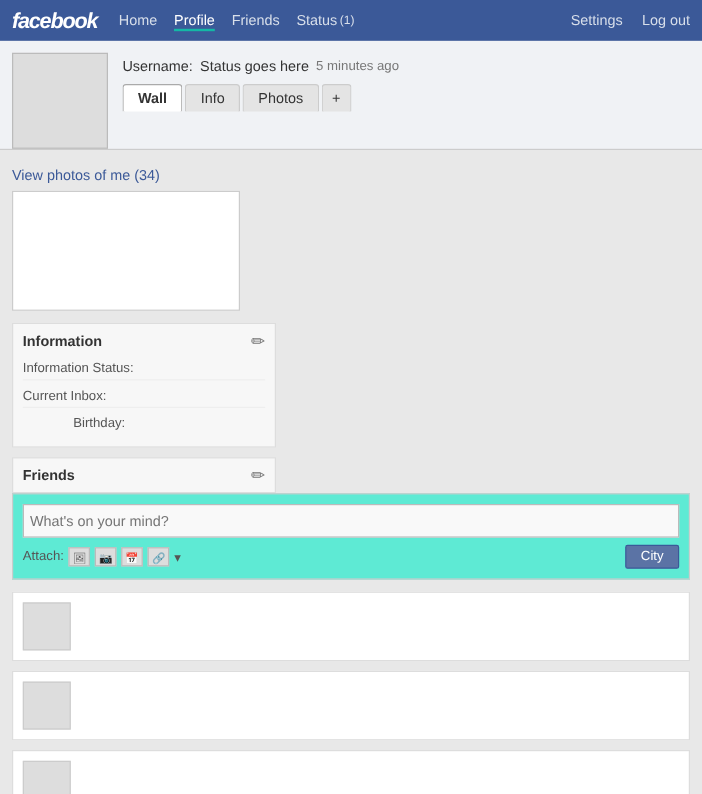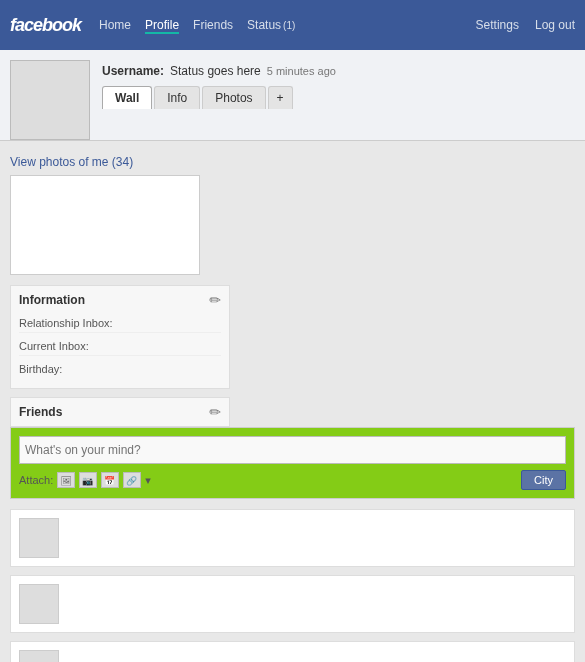"facebook" .navbar { height: 50px -> 34px }
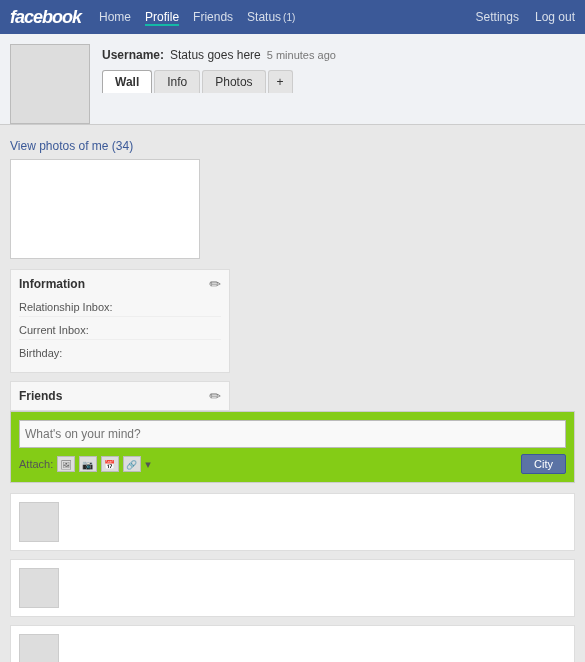"Username:" .profile-status-label { font-weight: bold -> normal }
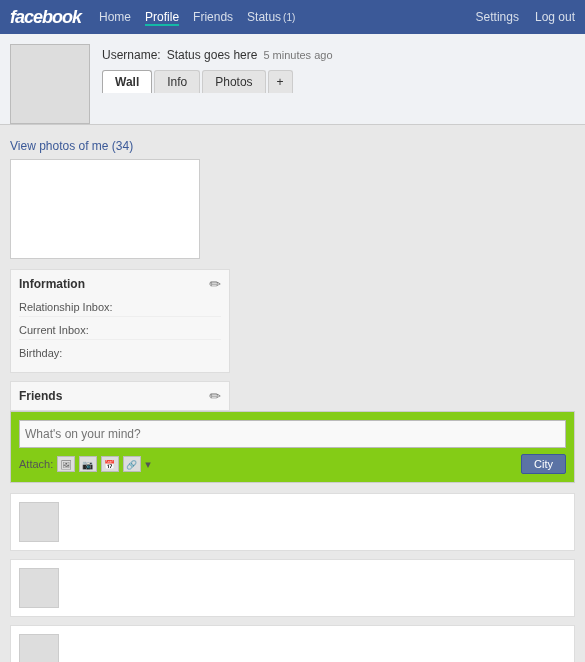"Relationship Inbox:" span.info-field-label { text: Relationship Inbox -> Information Status }
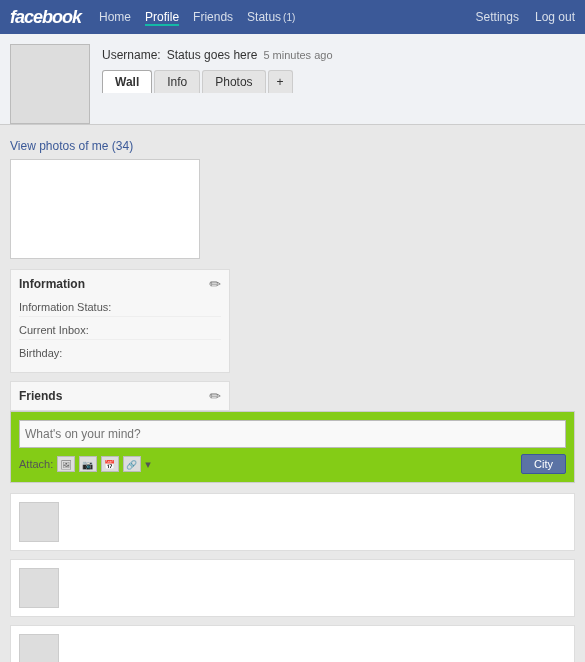"Birthday:" .info-field:last-child { margin-left: none -> 42px }
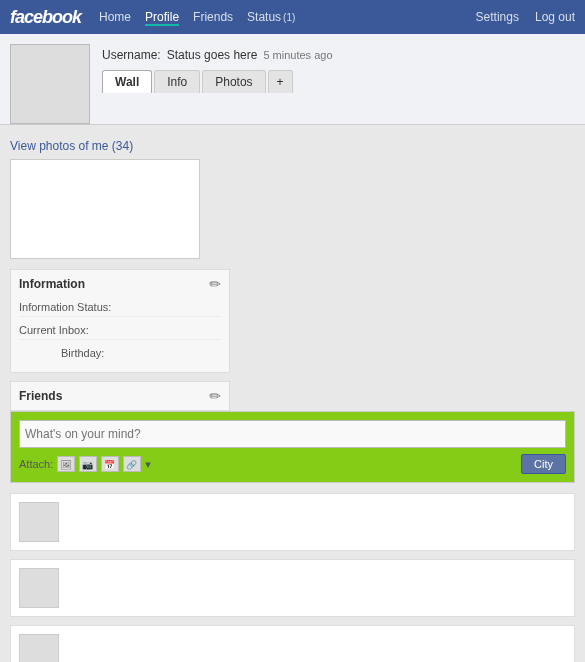"What's on your mind?" .status-box { background: #84cc16 -> #5eead4 }
